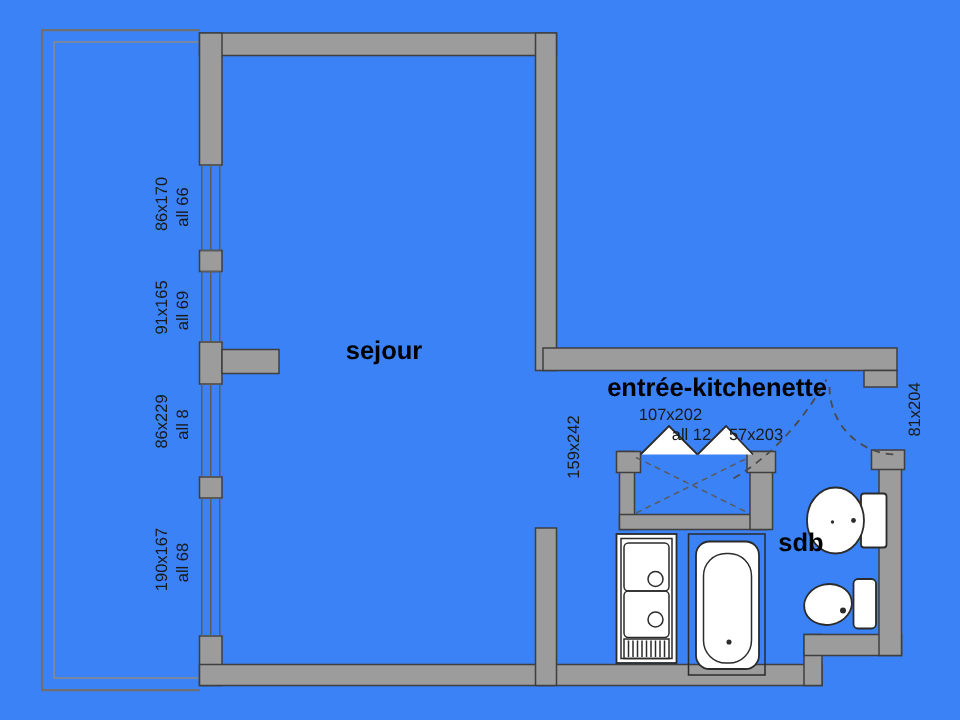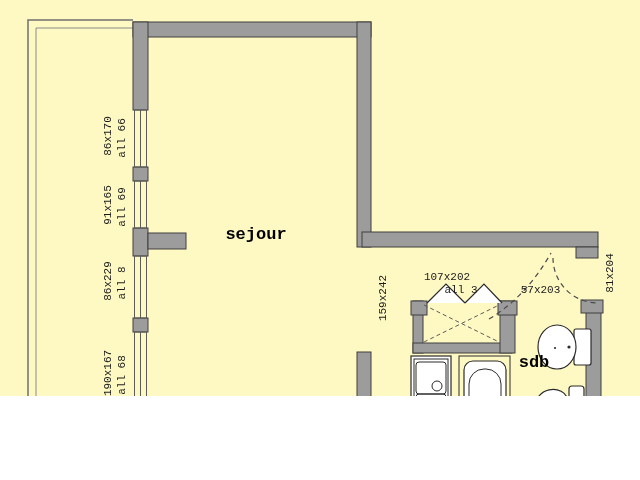"sejour" .plan { background: #fef9c3 -> #3b82f6; font-family: Liberation Mono, monospace -> Liberation Sans, sans-serif; height: 396px -> 480px }
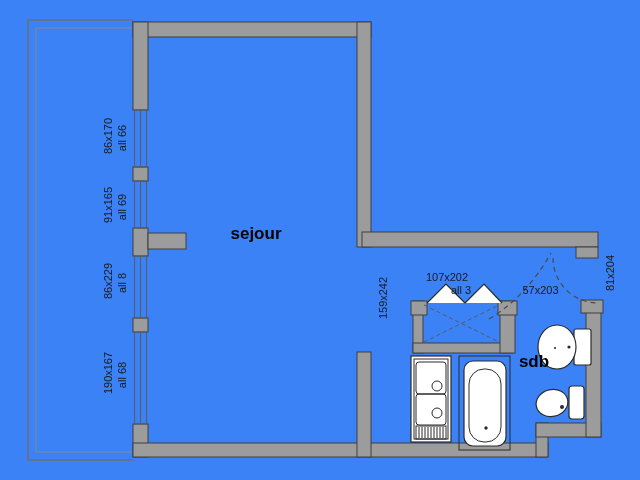"entrée-kitchenette" div.lbl { html: none -> <div>entrée-kitchenette</div> }
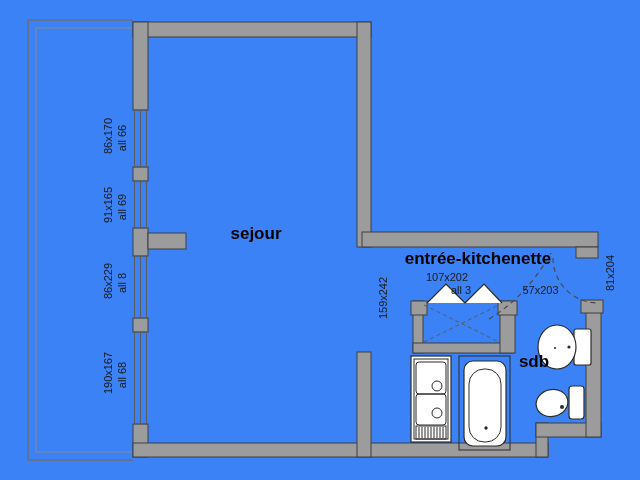"all 3" div.lbl { text: 3 -> 12 }
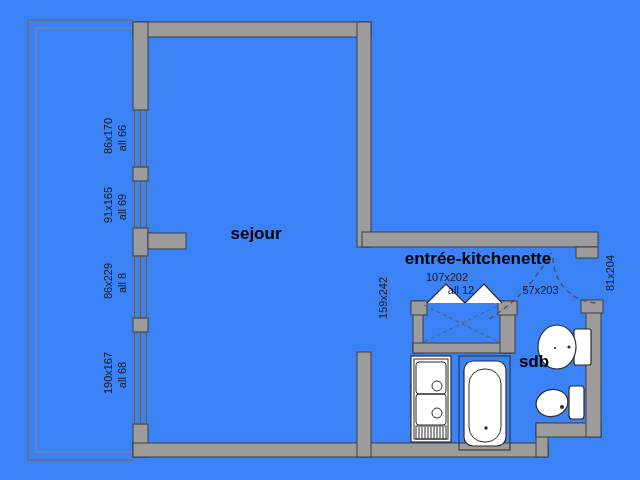"57x203" div.lbl { left: 533px -> 504px; padding-left: 15px -> none }
